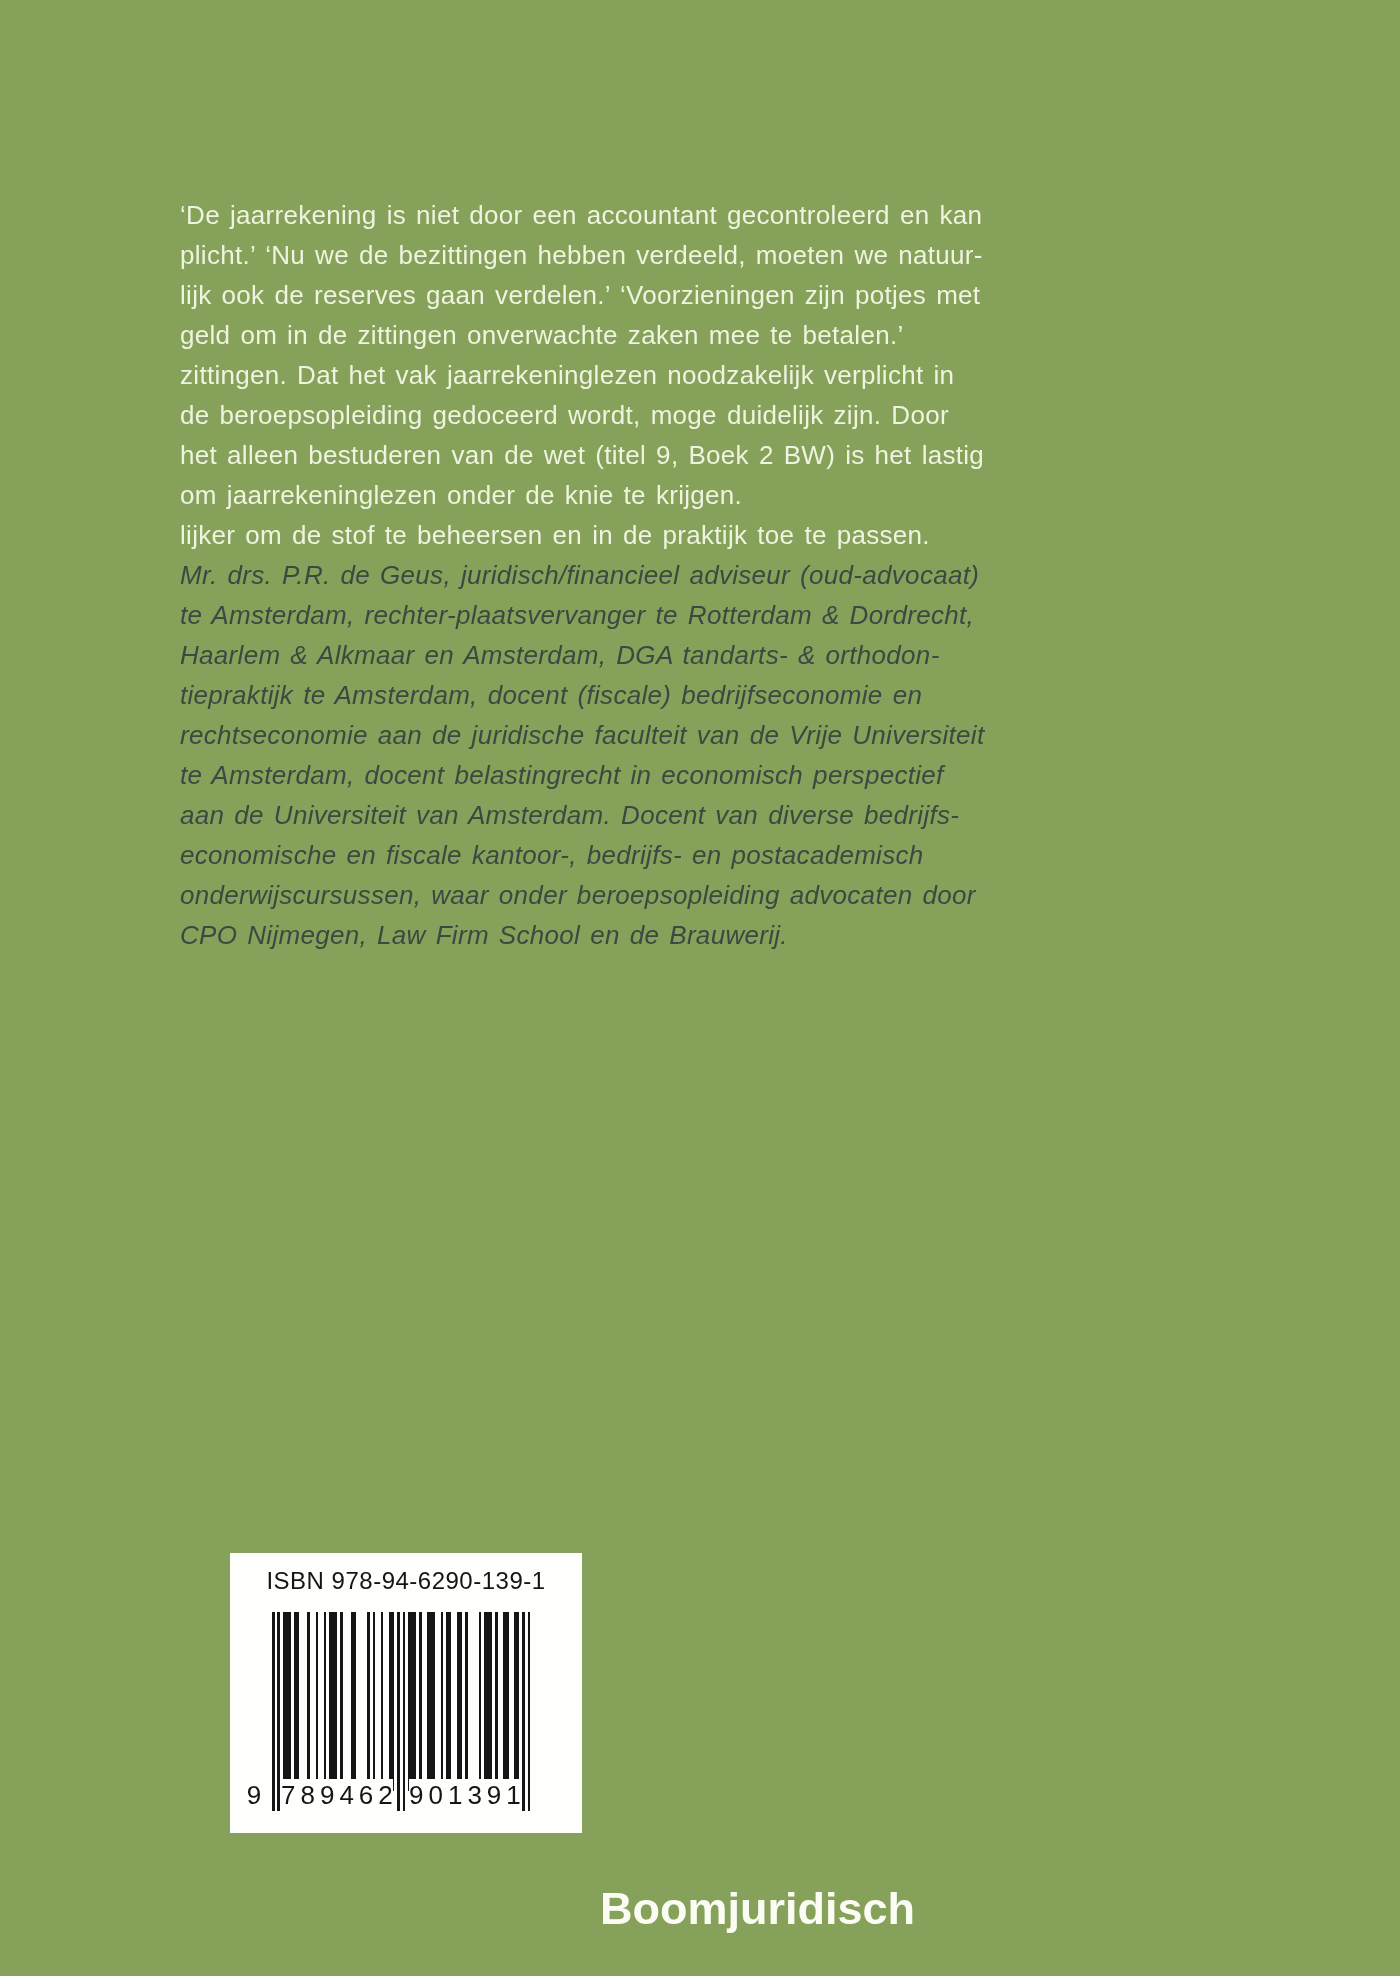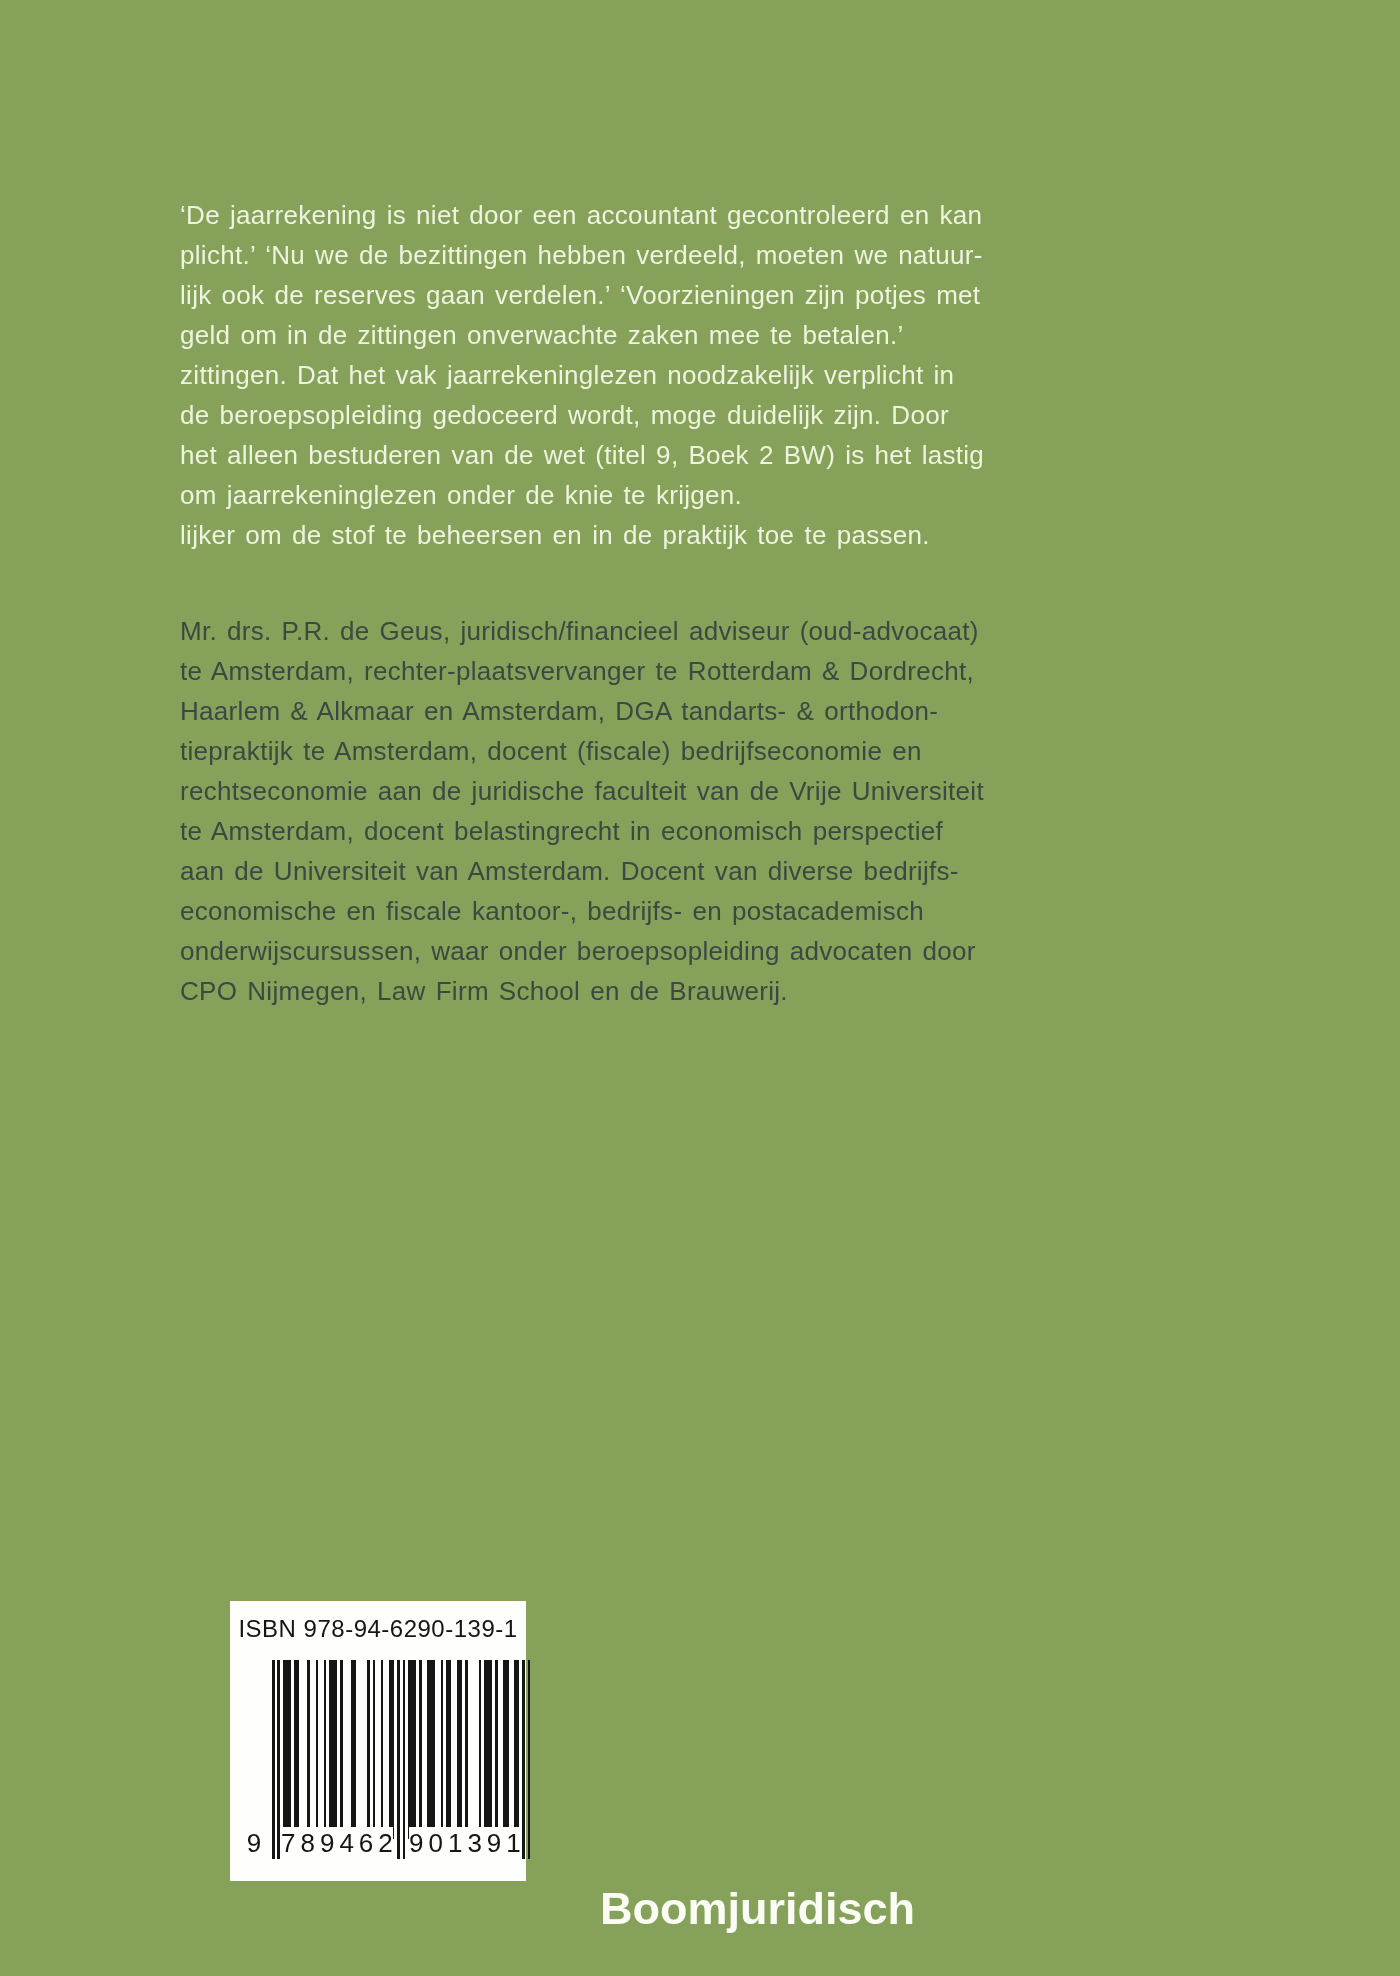"Mr. drs. P.R. de Geus," .author { font-style: none -> italic; margin-top: 56px -> none }
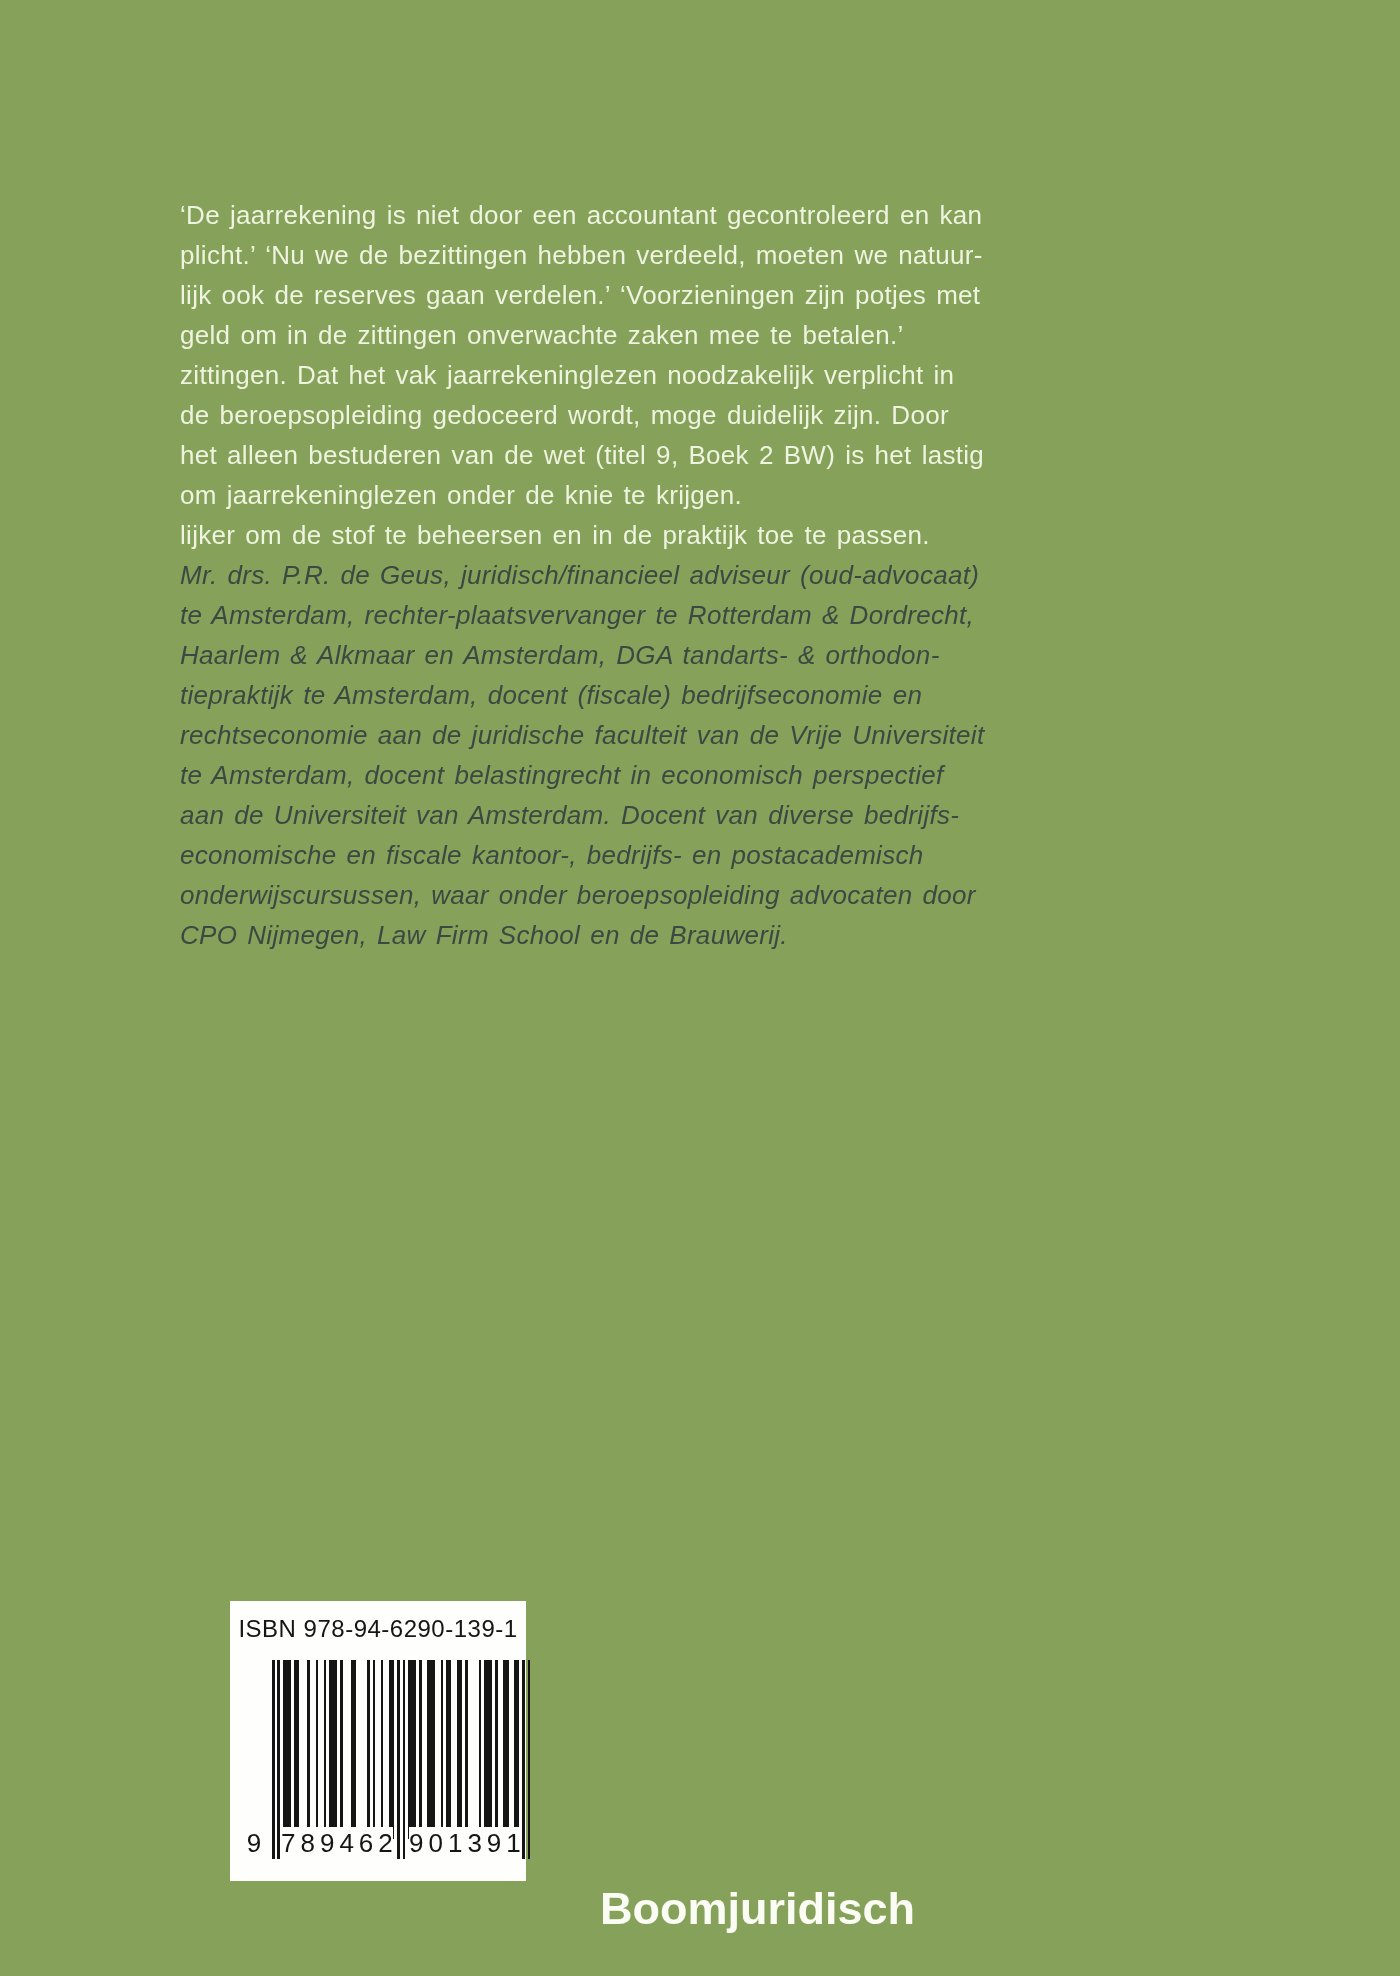"ISBN 978-94-6290-139-1" .barcode-box { top: 1601px -> 1553px; width: 296px -> 352px }
